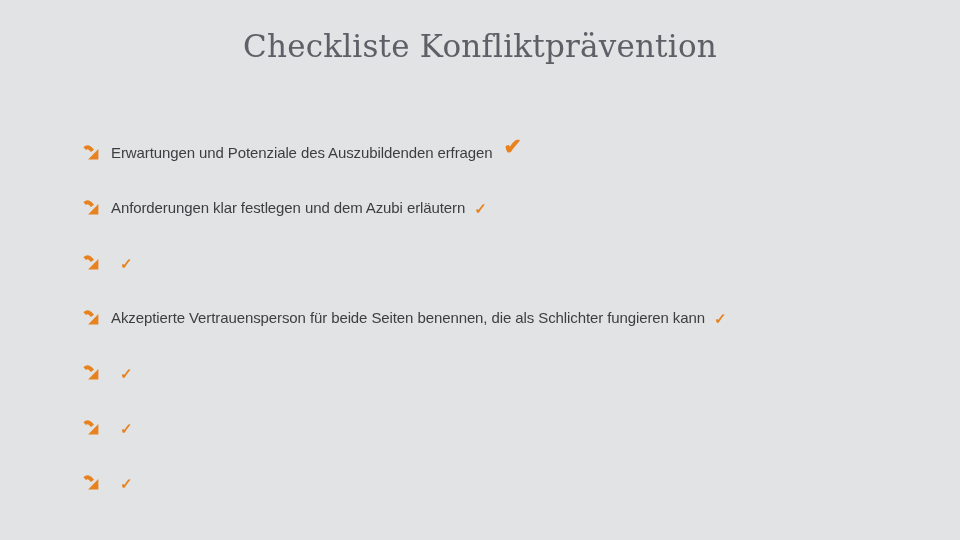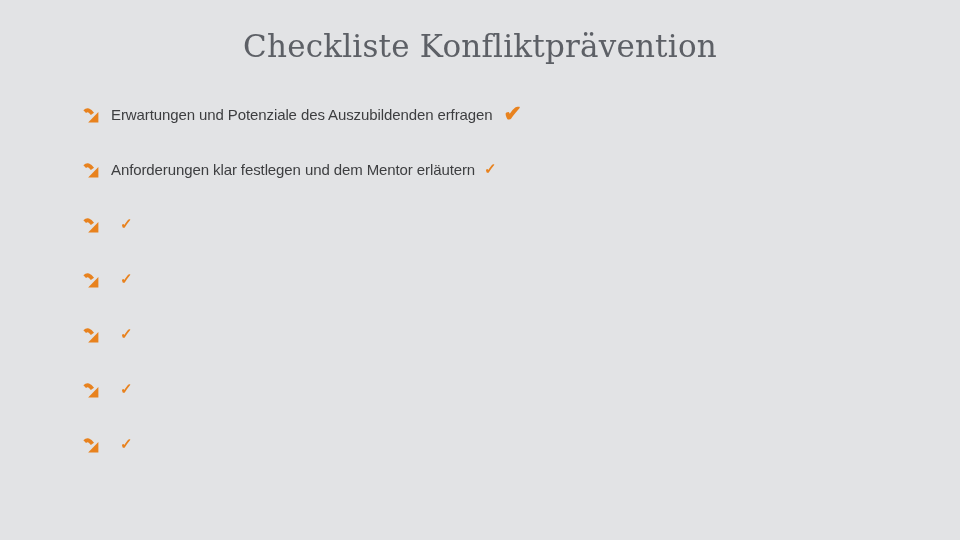"Erwartungen und Potenziale des" .row { align-items: flex-start -> flex-end }
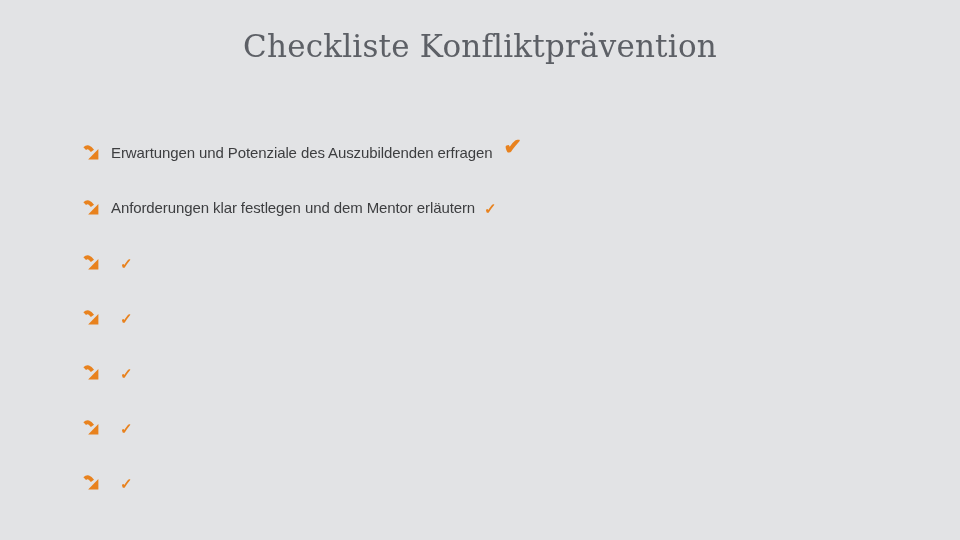"Anforderungen klar festlegen und dem" span.item-text { text: Mentor -> Azubi }
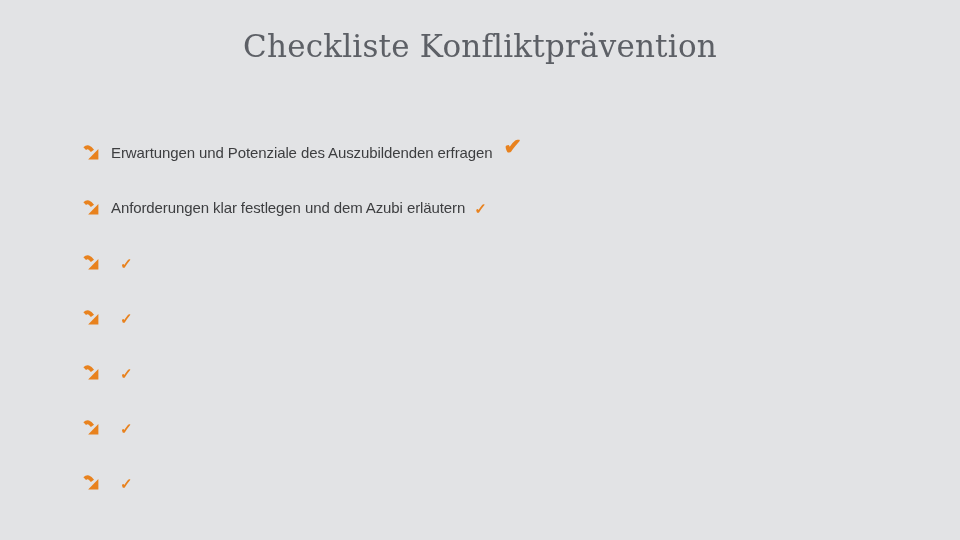"Akzeptierte Vertrauensperson für beide" span.item-text { html: none -> <span>Akzeptierte Vertrauensperson für beide Seiten benennen, die als Schlichter fungieren kann</span> }
